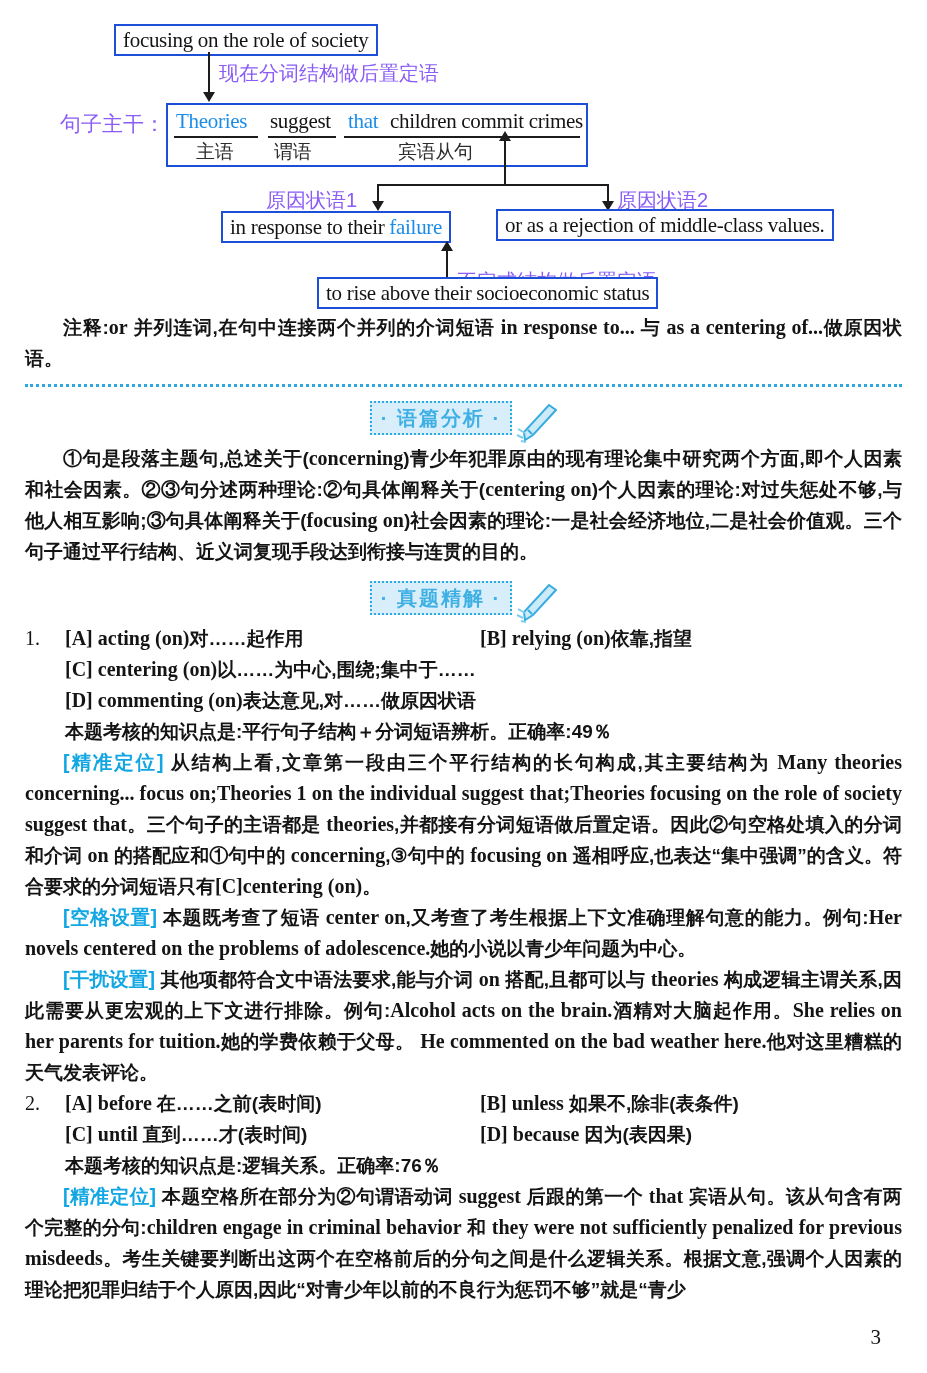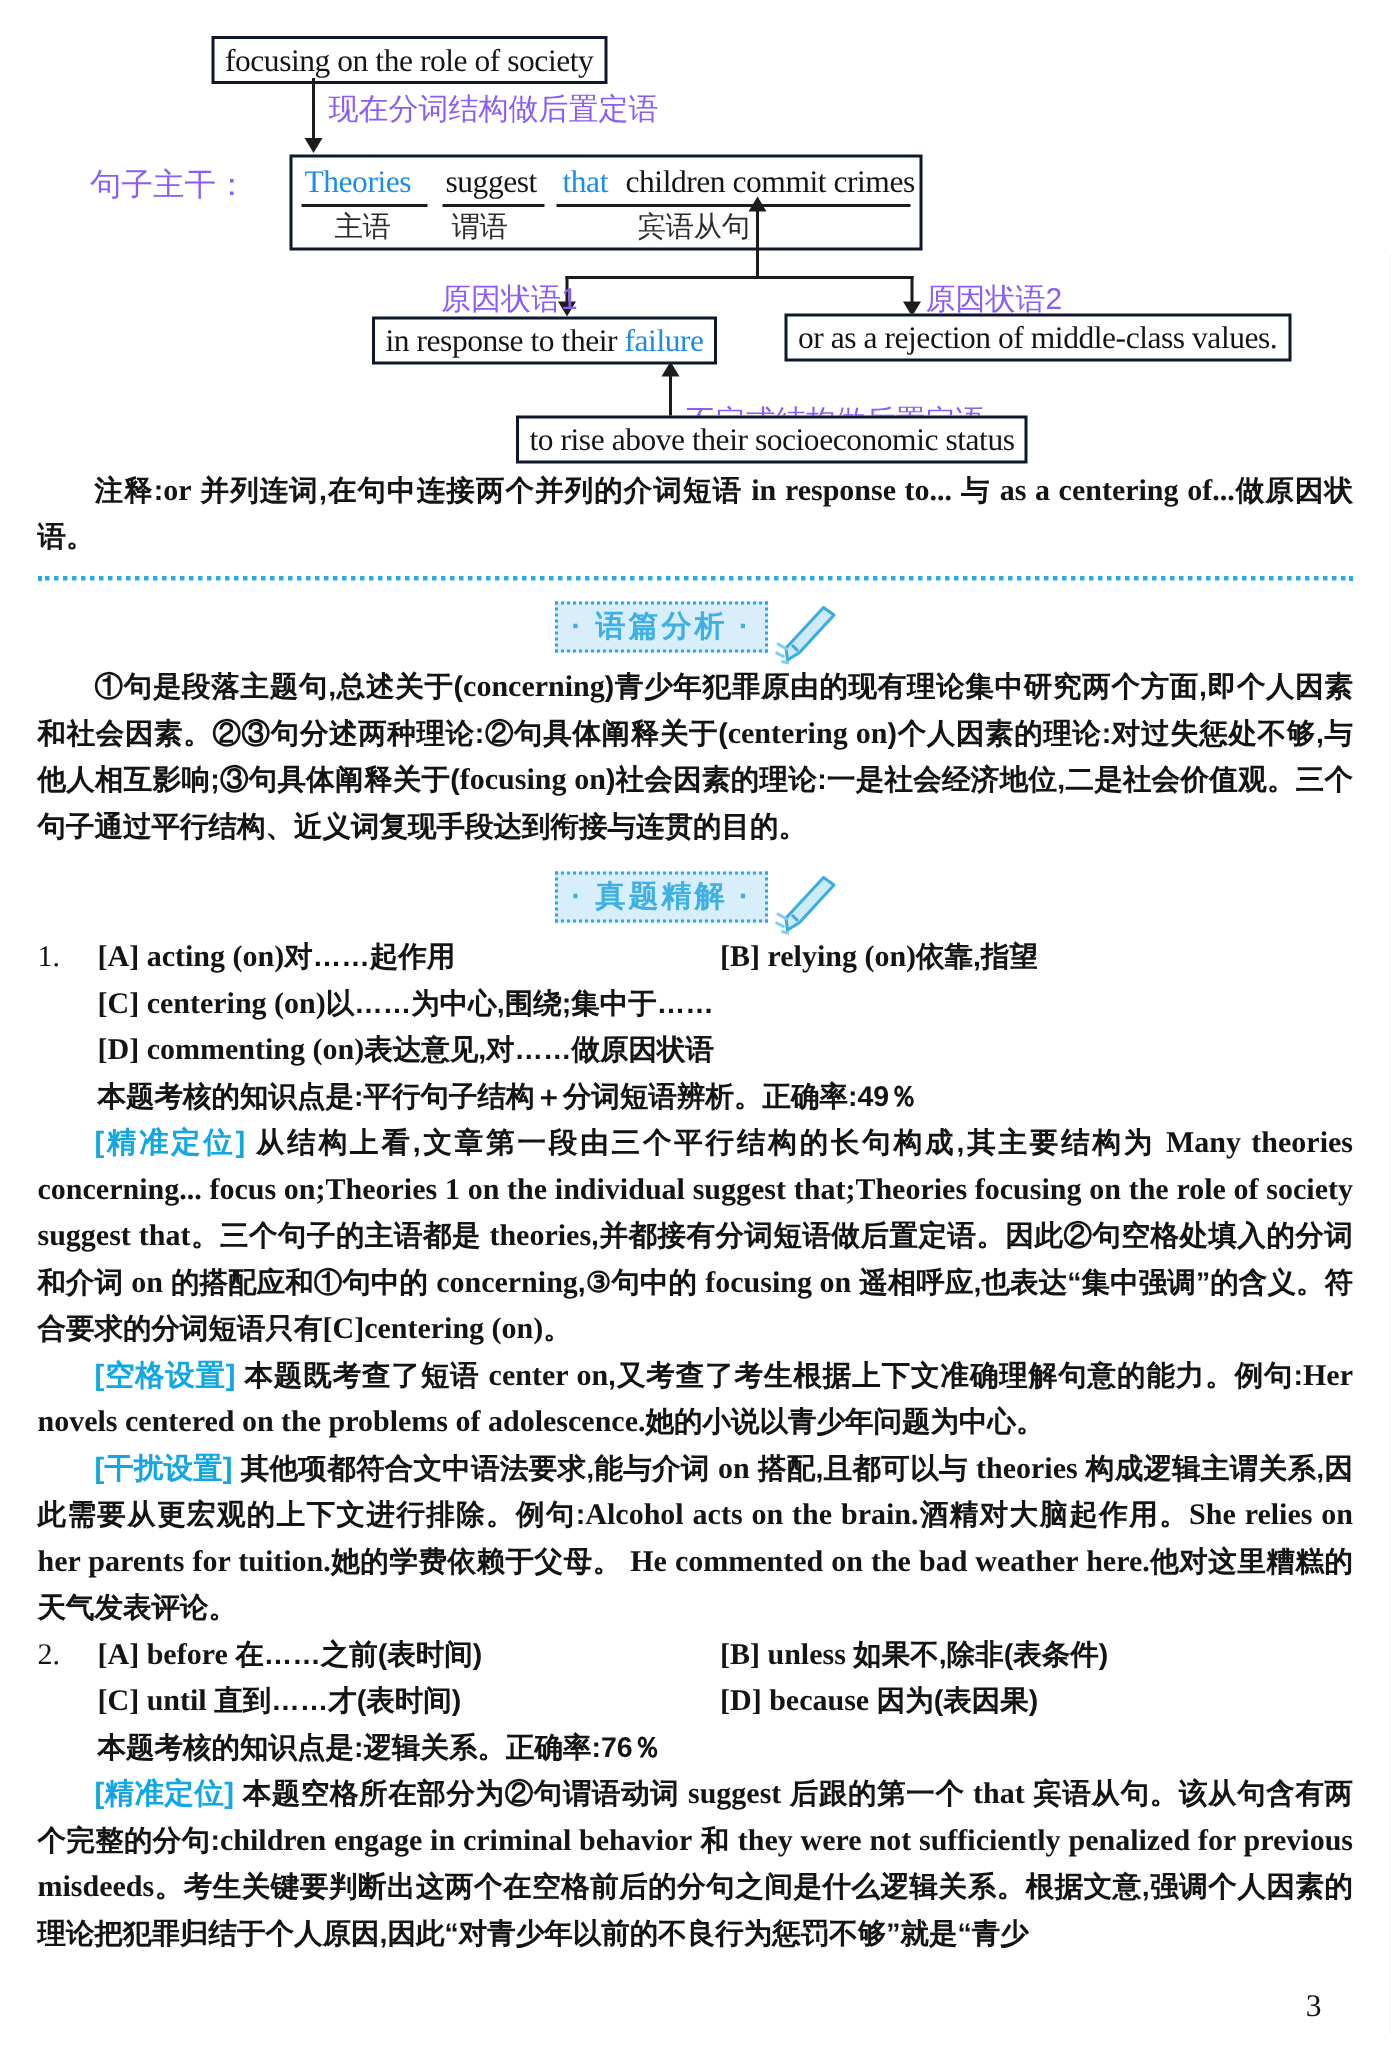"focusing on the role of" .dg-box { border: 2px solid #0f172a -> 2px solid #1d4ed8; margin-left: 27px -> none }
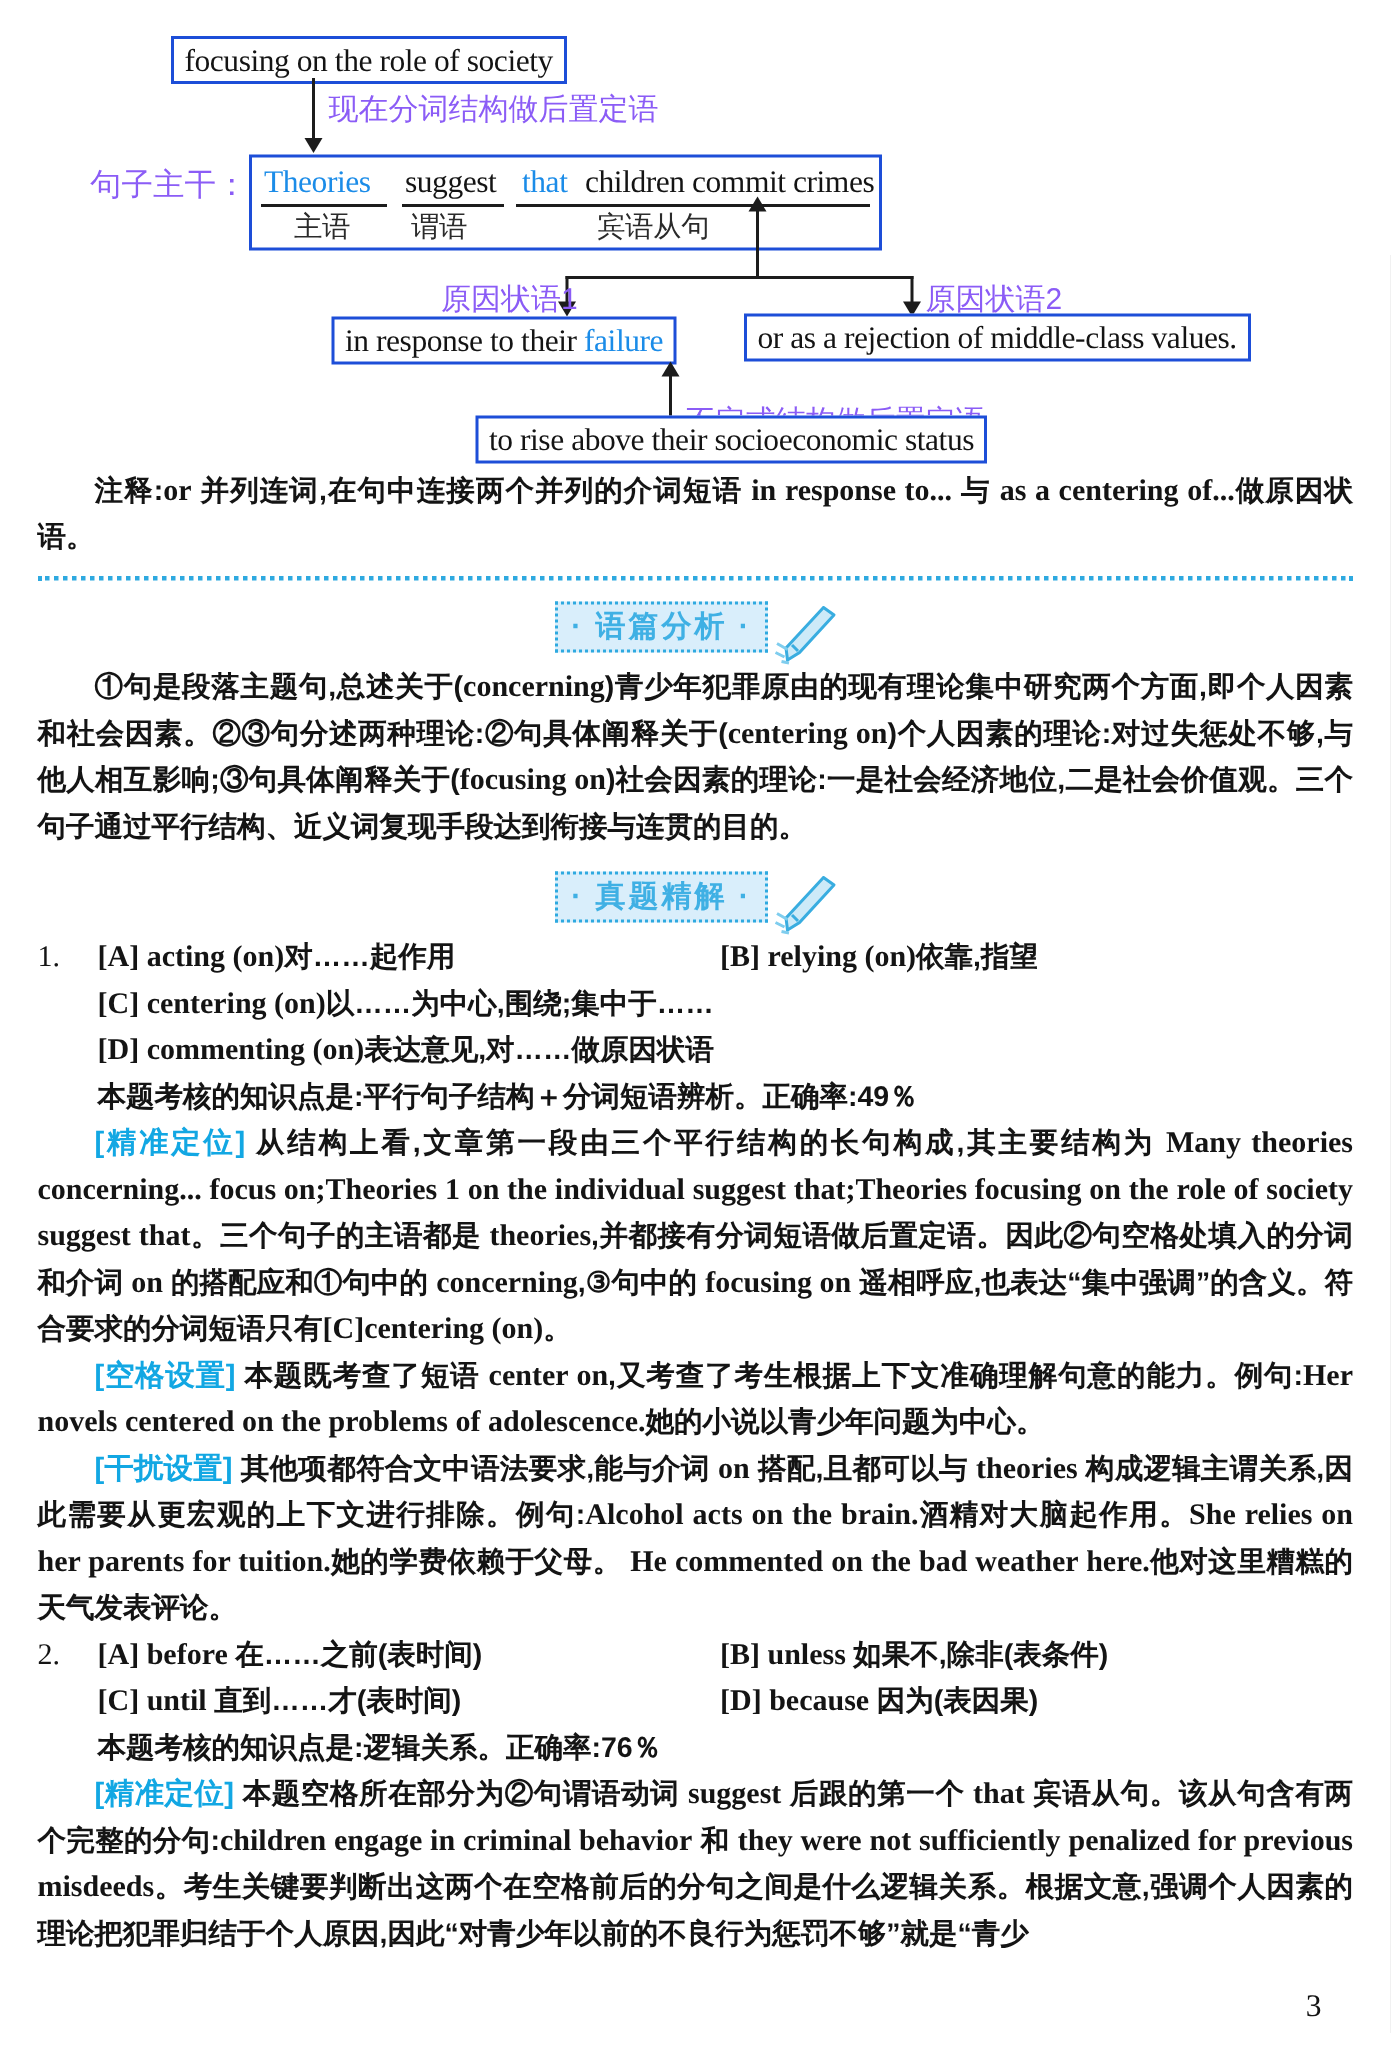"原因状语1" div.dg-cjk { margin-left: 28px -> none }
